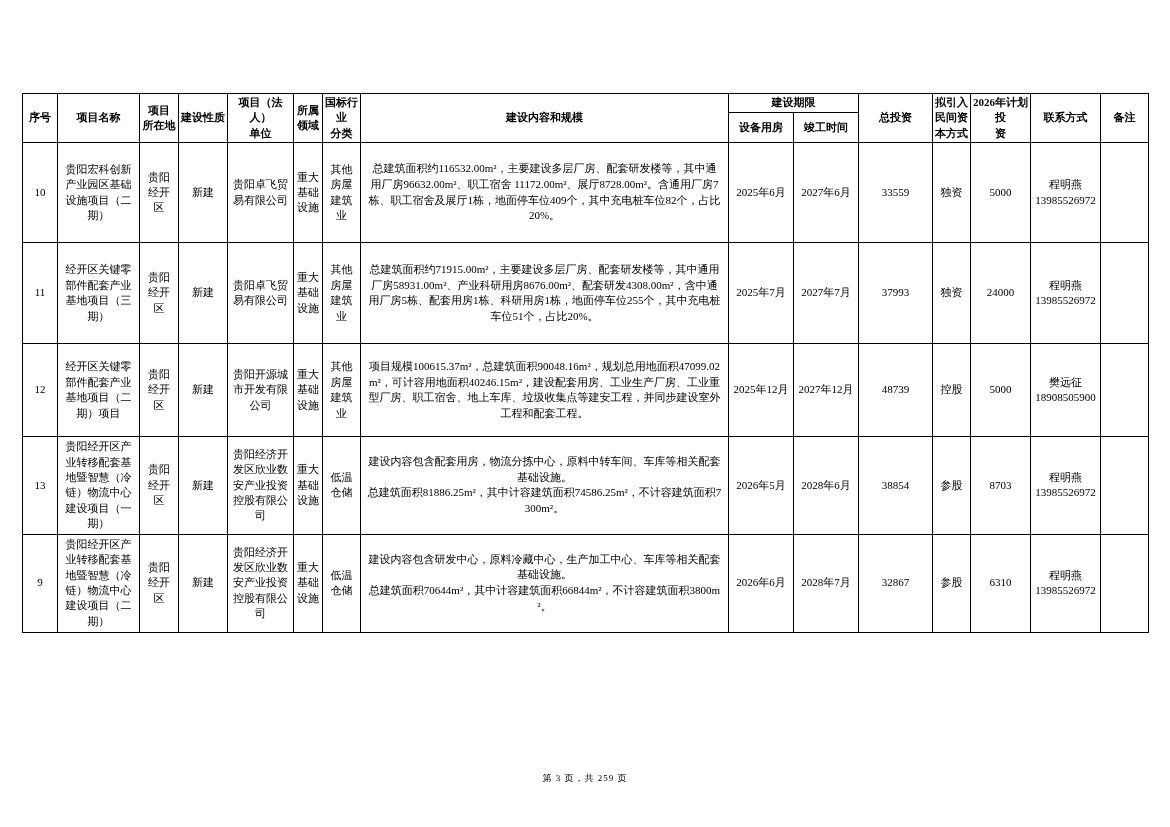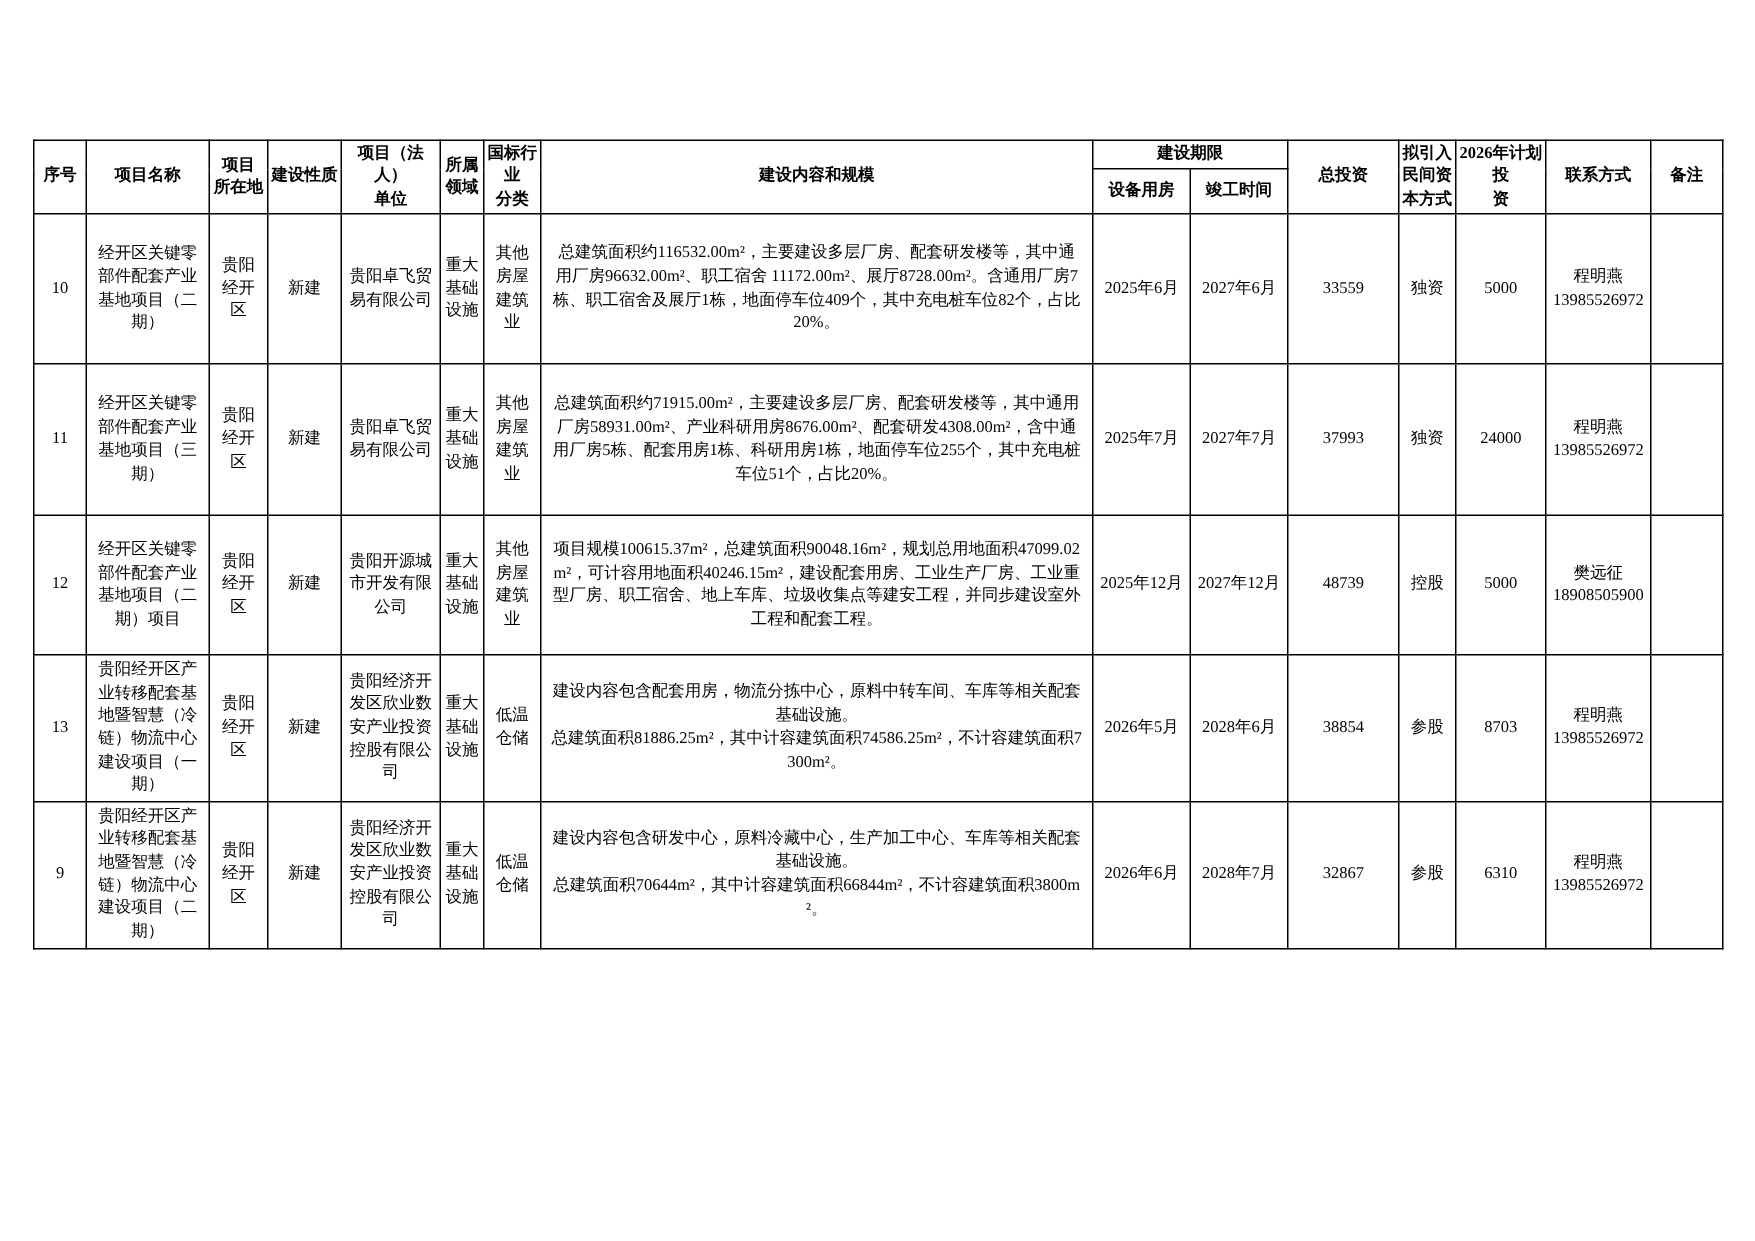"经开区关键零部件配套产业基地项目（二期）" td { text: 经开区关键零部件配套产业基地 -> 贵阳宏科创新产业园区基础设施 }
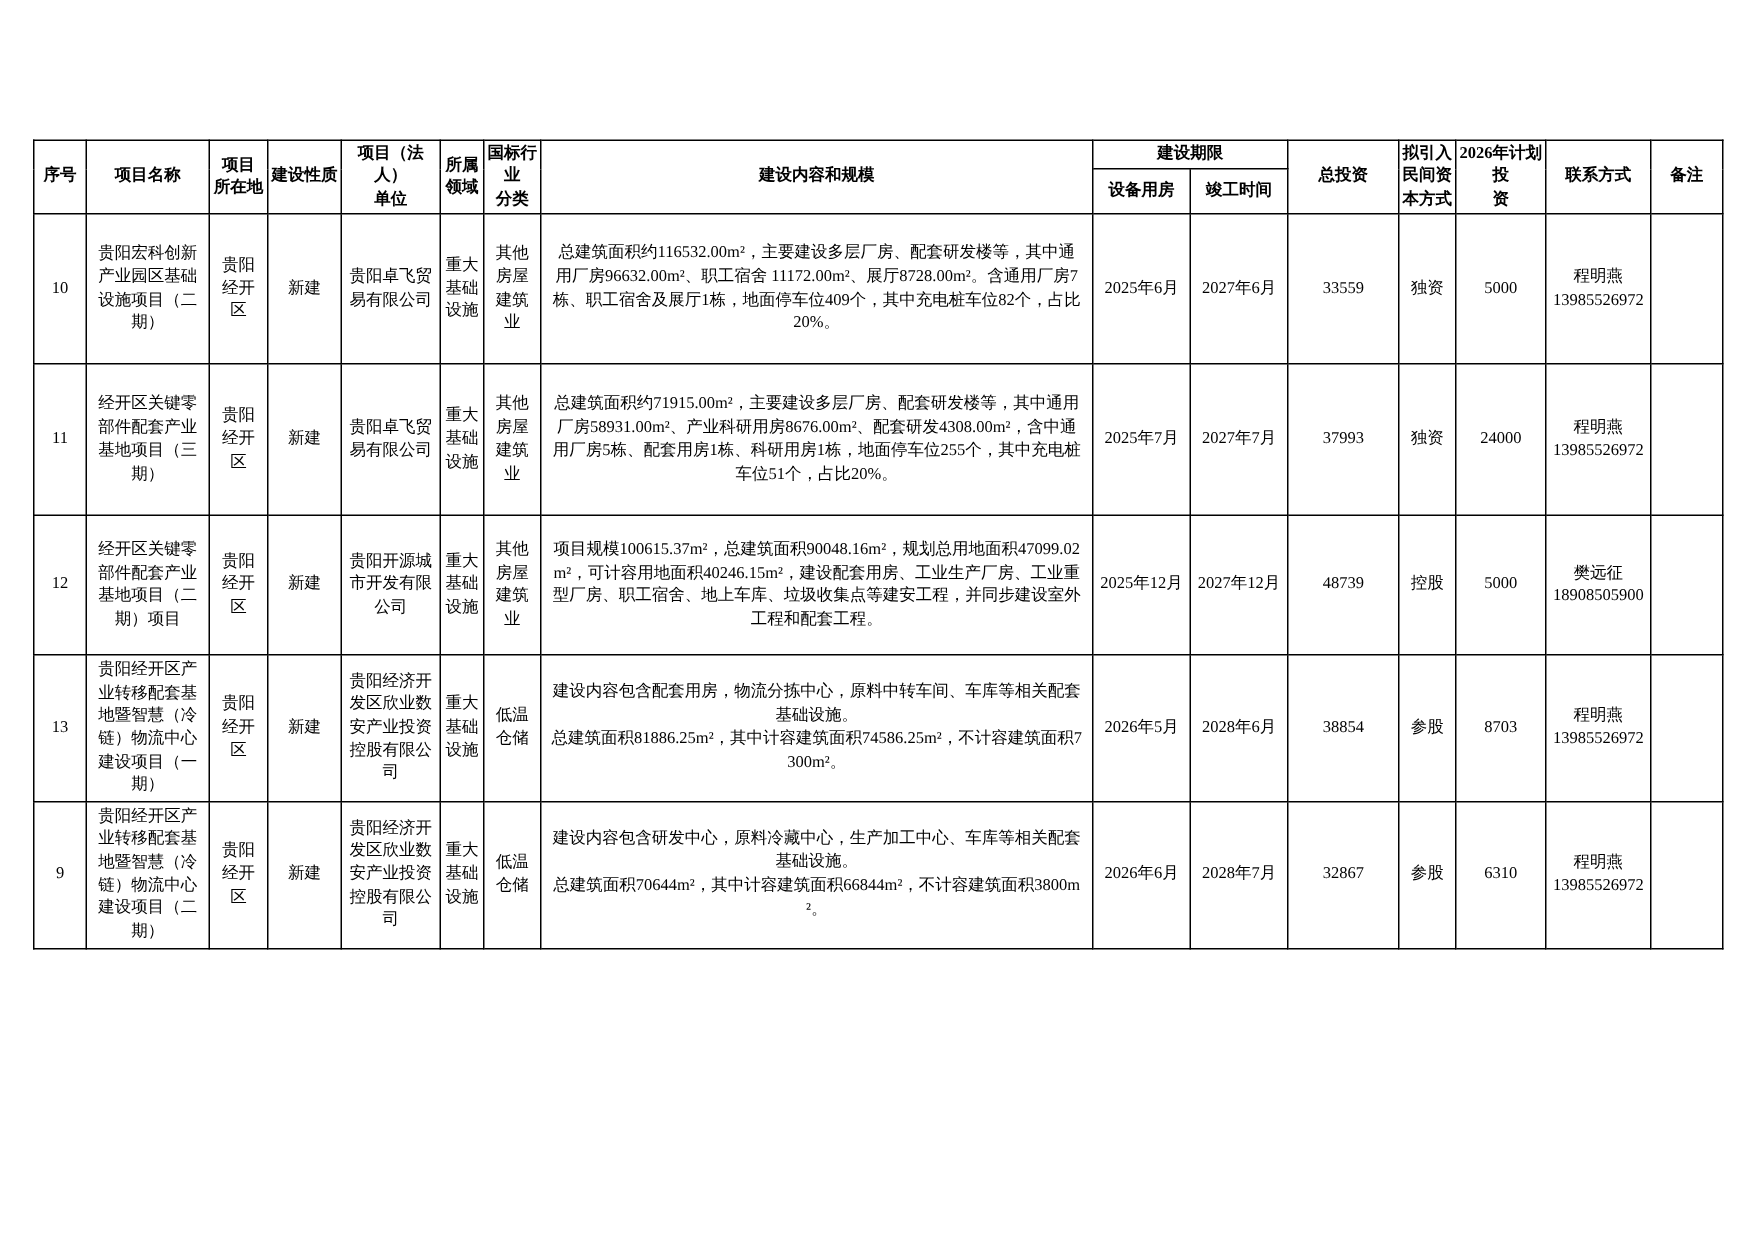"第 3 页，共 259 页" div.page-footer { html: none -> <div>第 3 页，共 259 页</div> }
